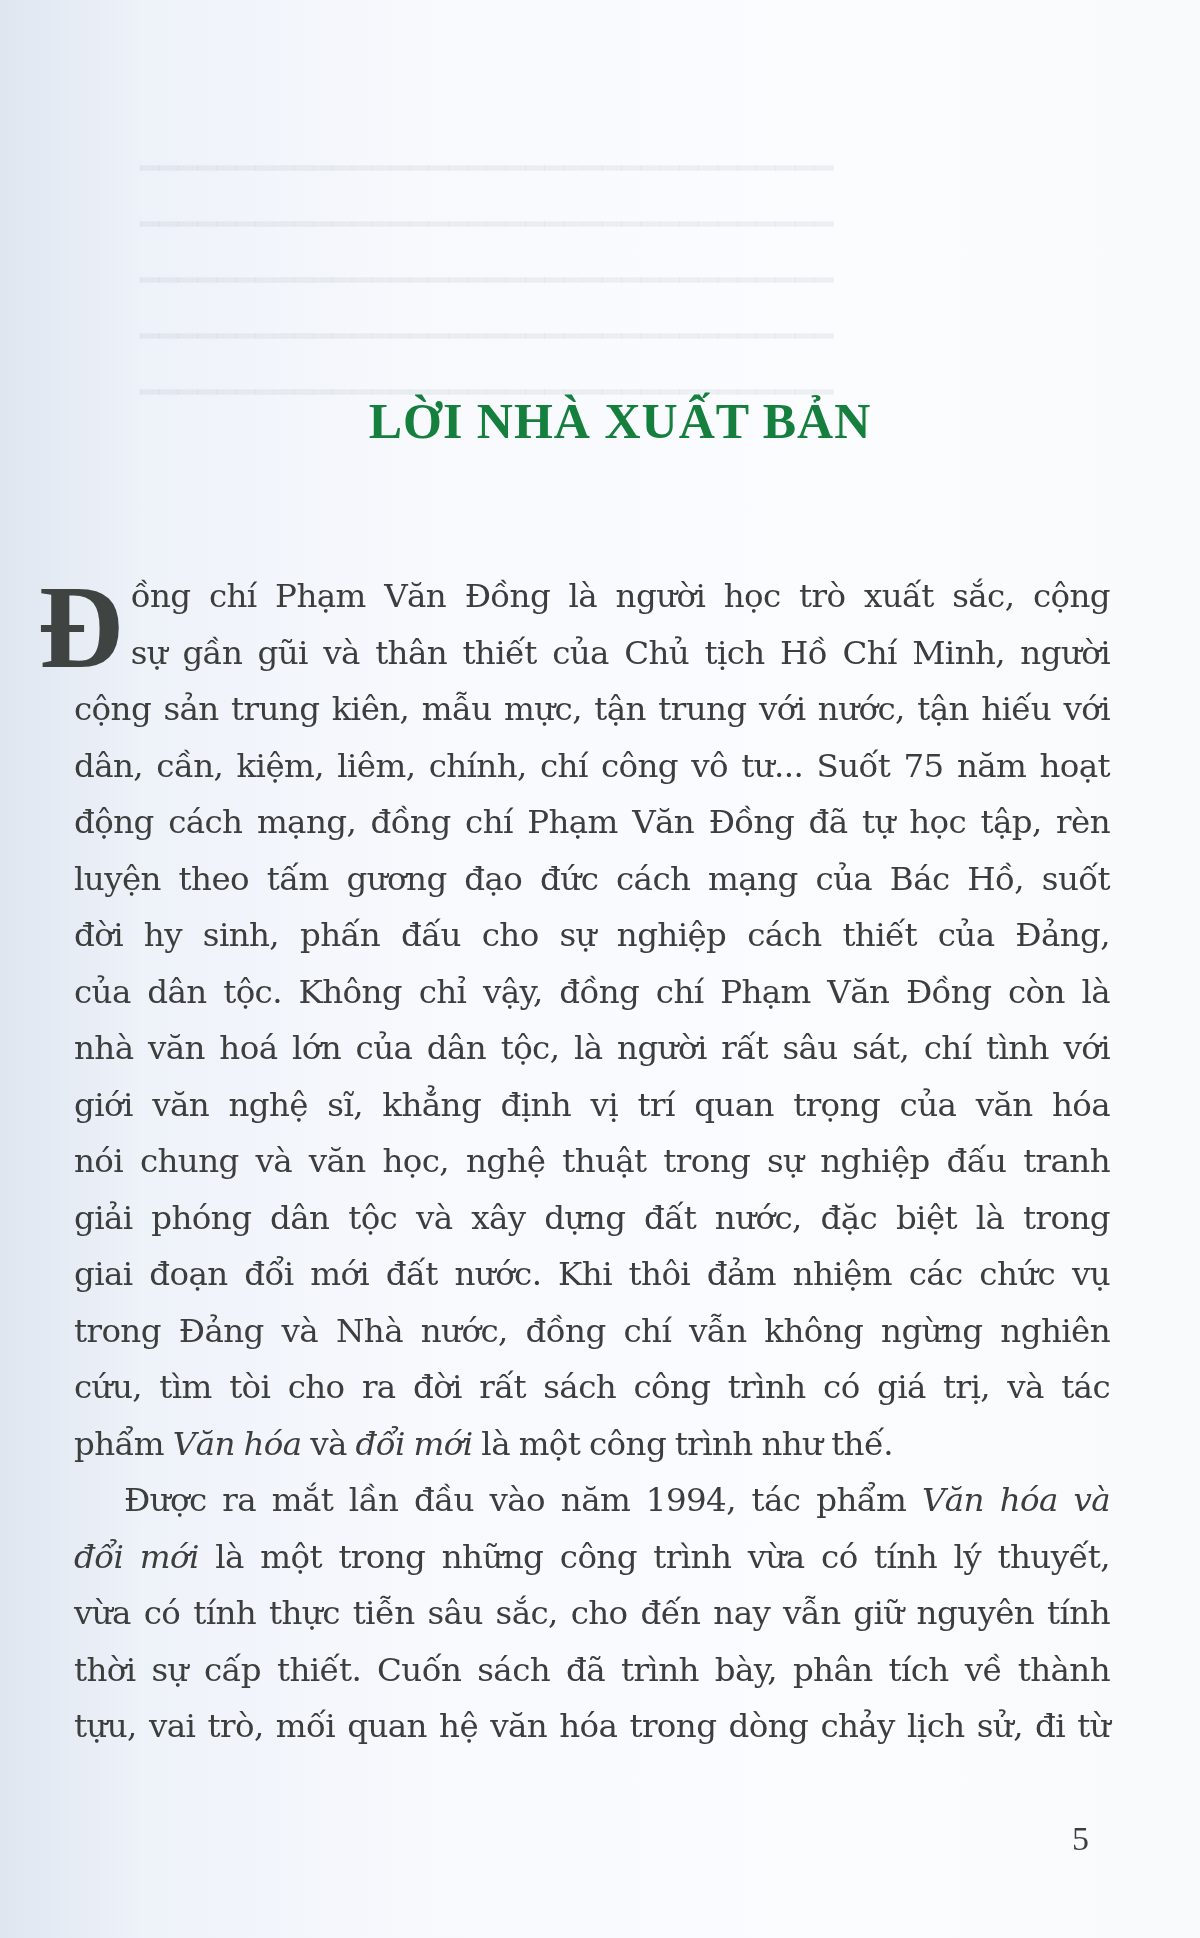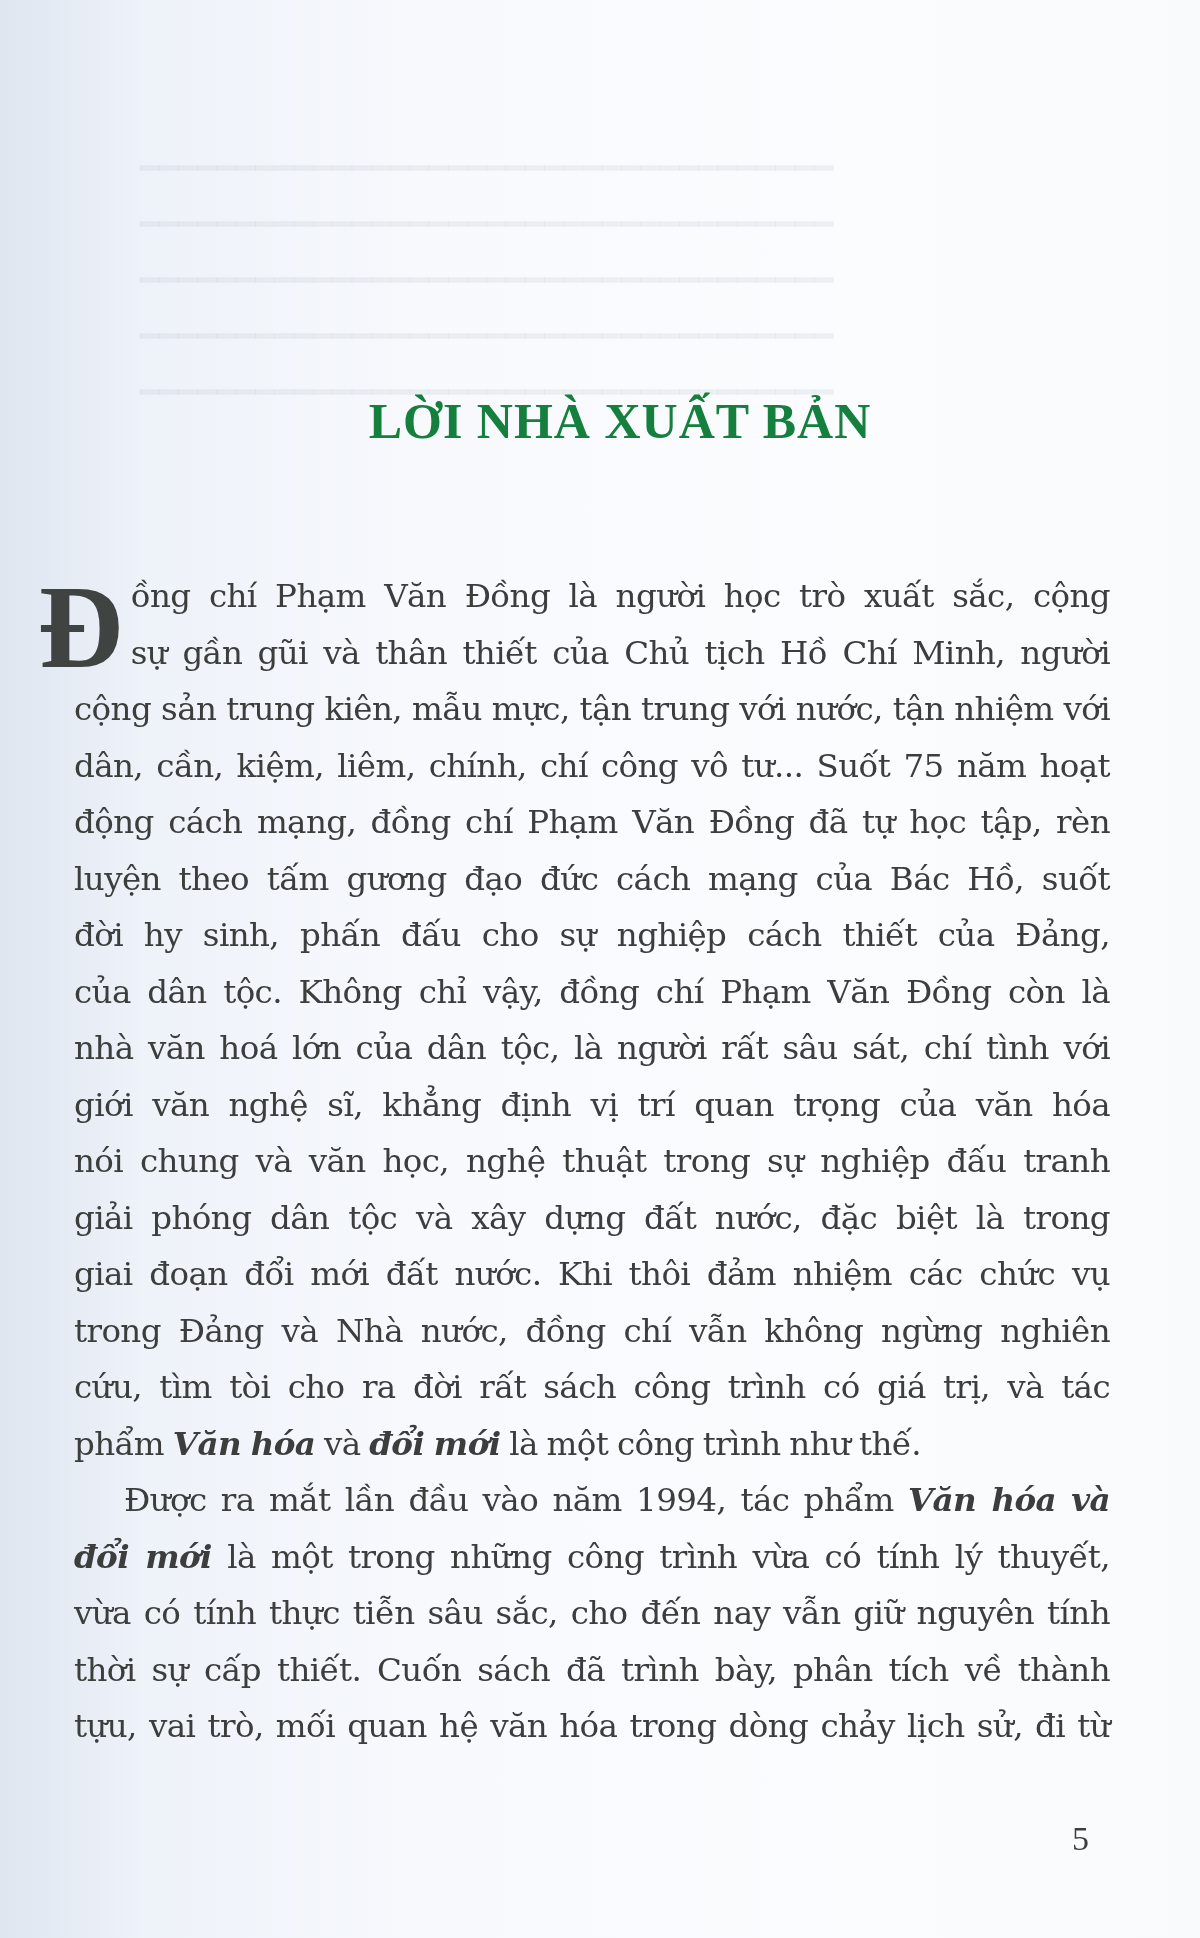"cộng sản trung kiên, mẫu" span.line { text: nhiệm -> hiếu }
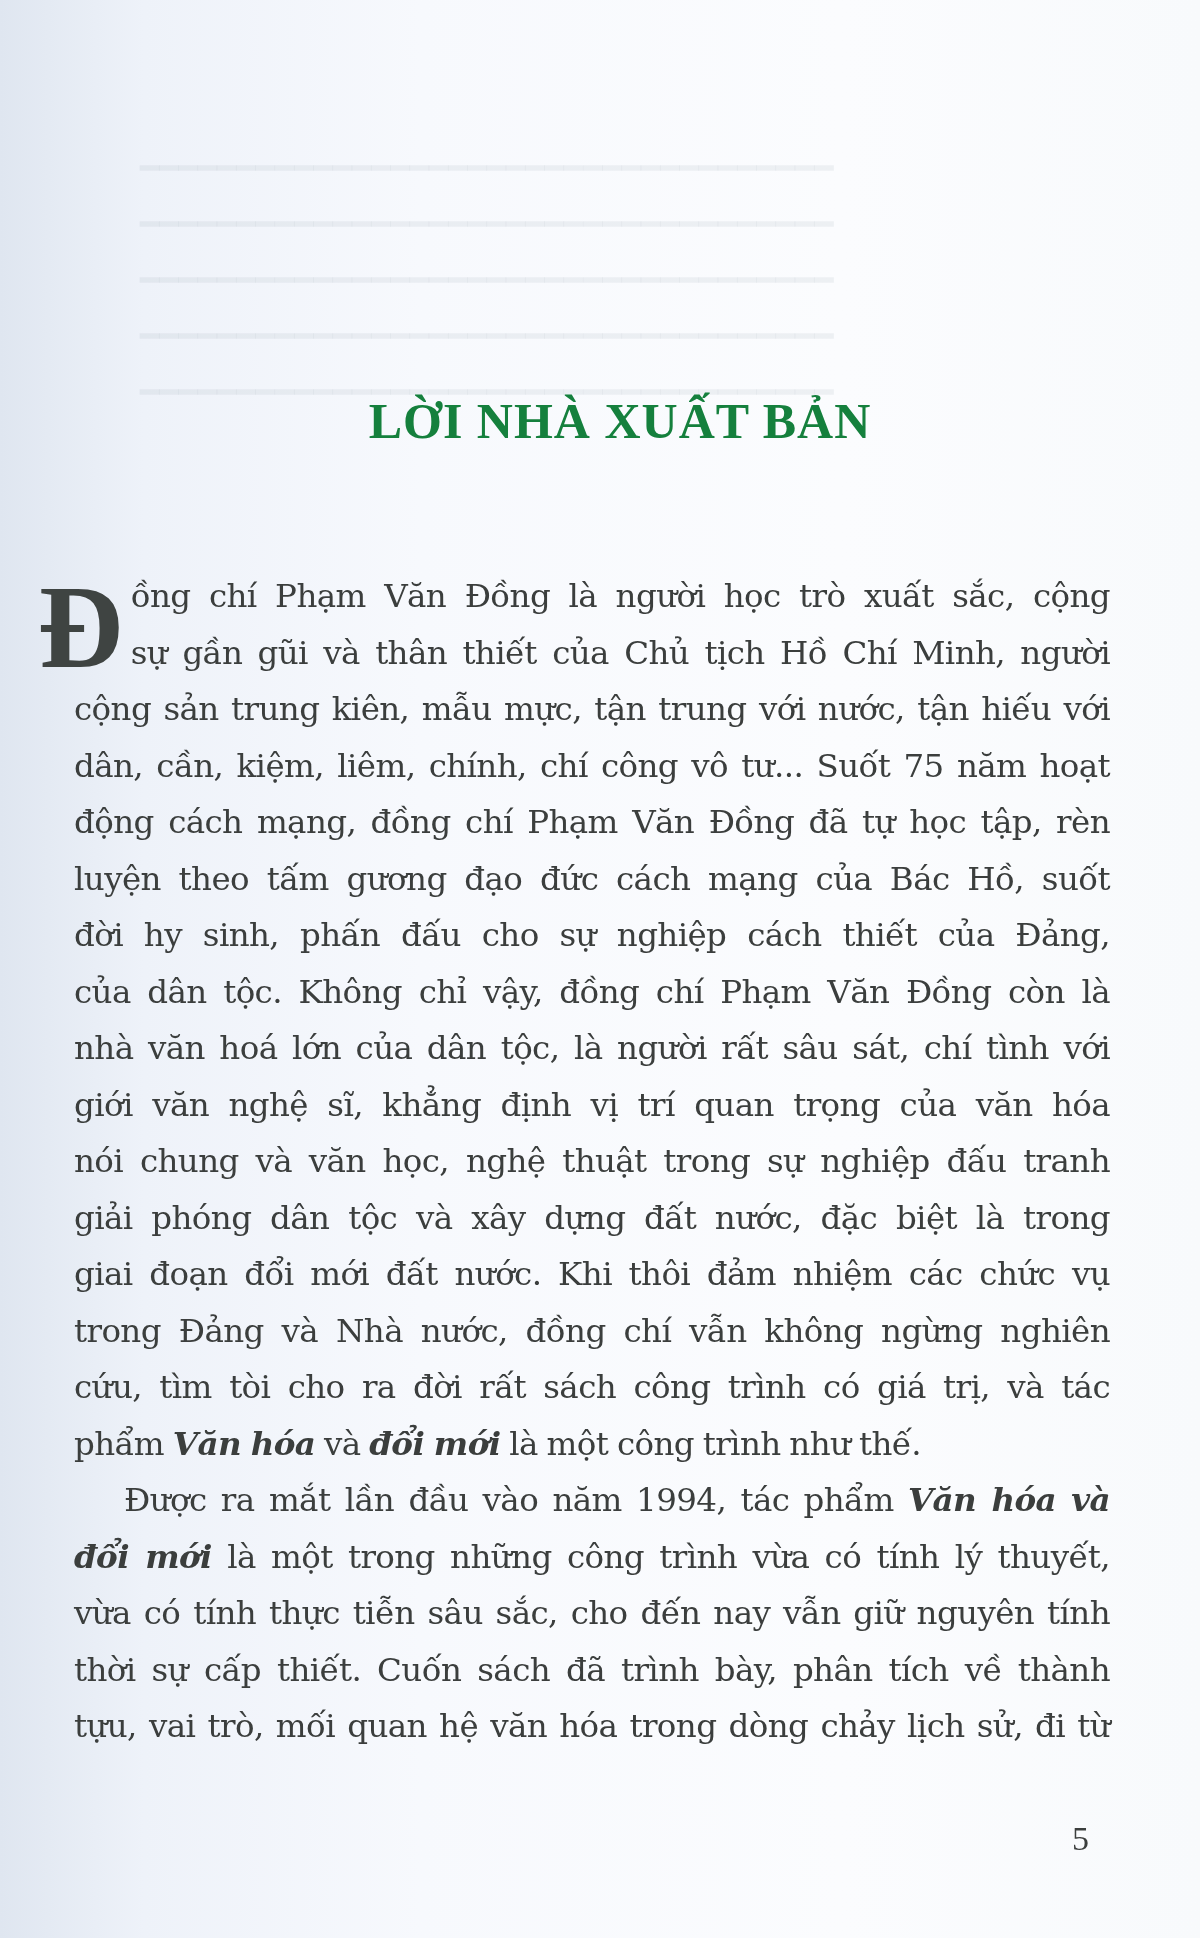"Văn hóa" em { font-weight: bold -> none }
